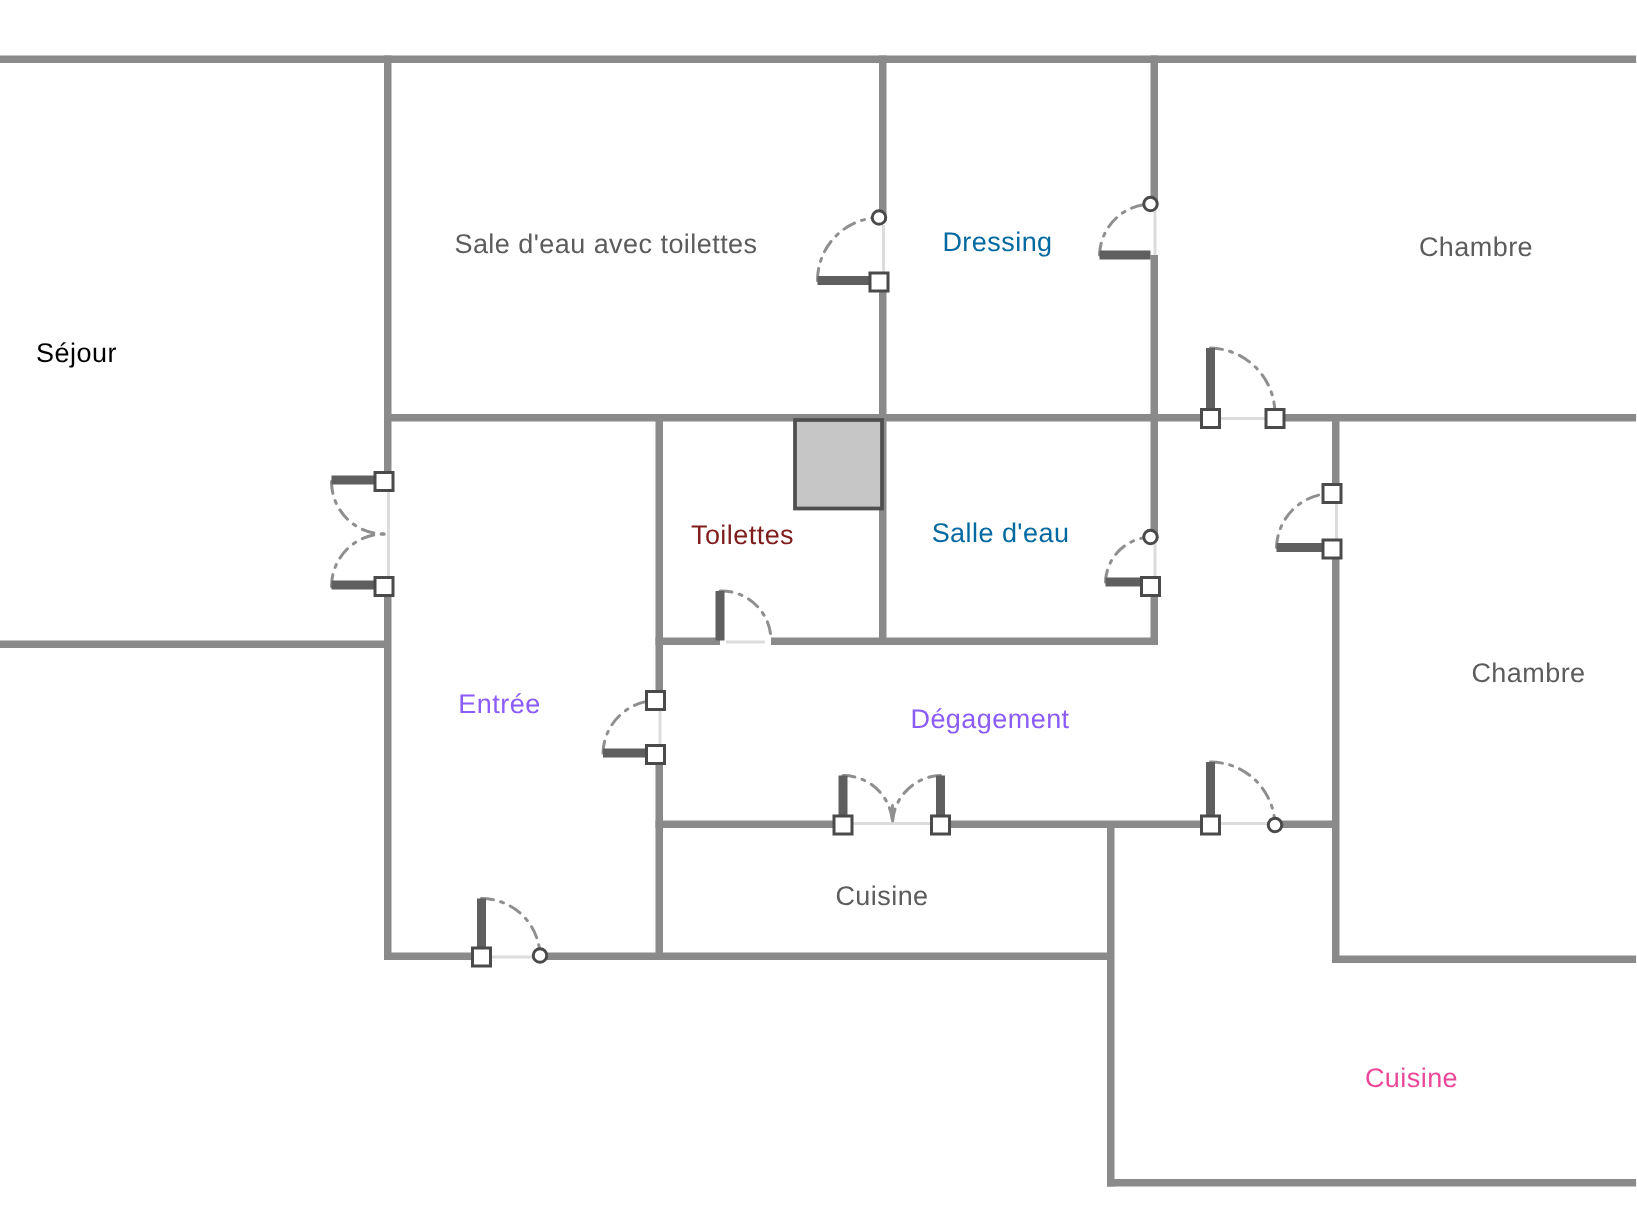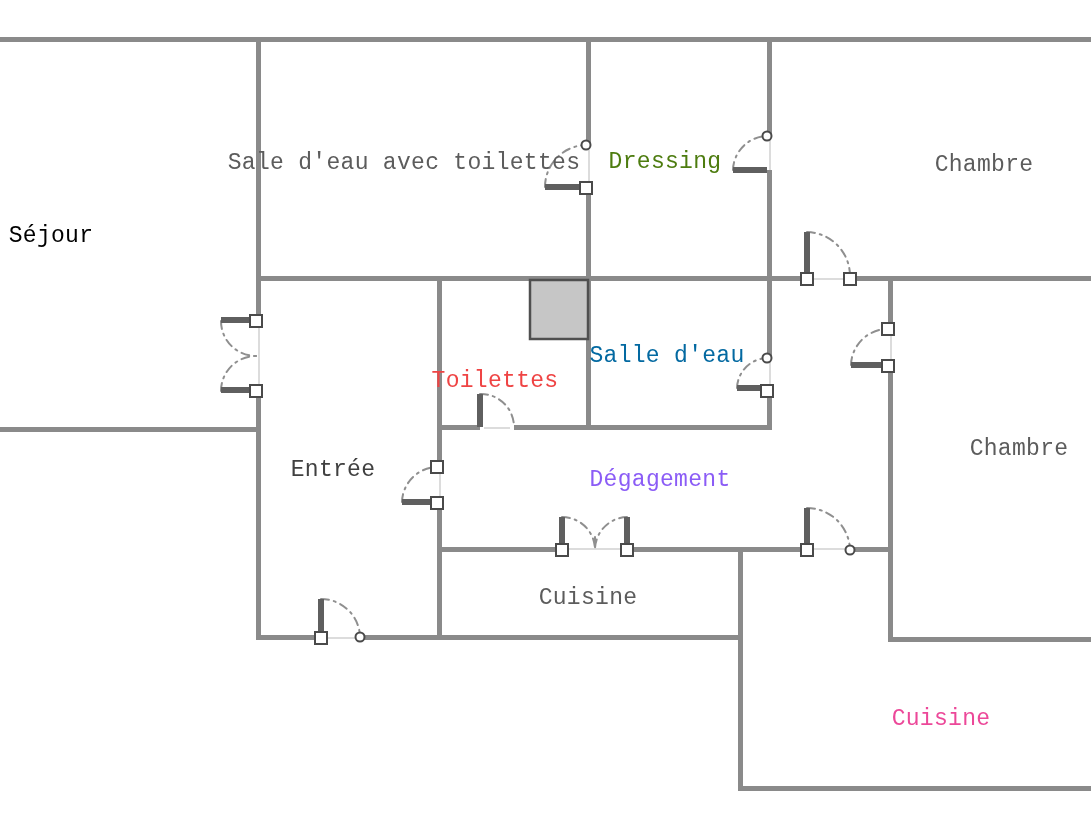"Sale d'eau avec toilettes" .room-label { font-family: Liberation Mono, monospace -> none; font-size: 23px -> 18px }
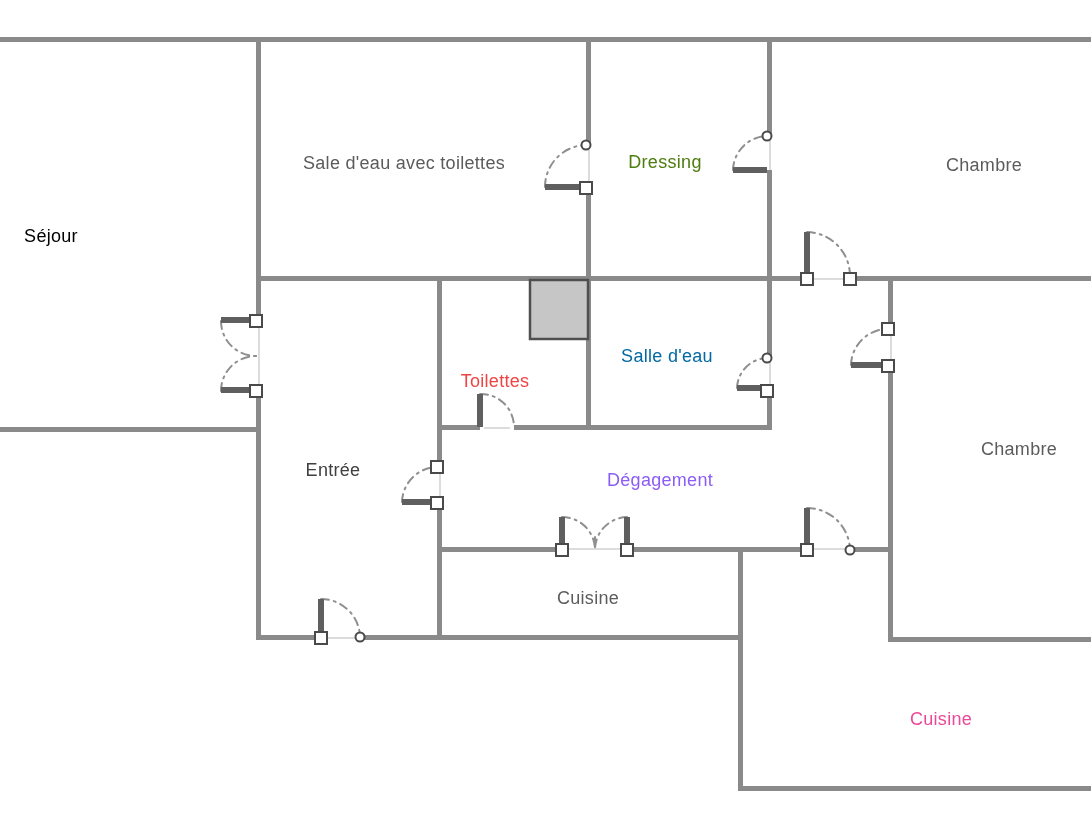"Dressing" div.room-label { color: #4d7c0f -> #0369a1 }
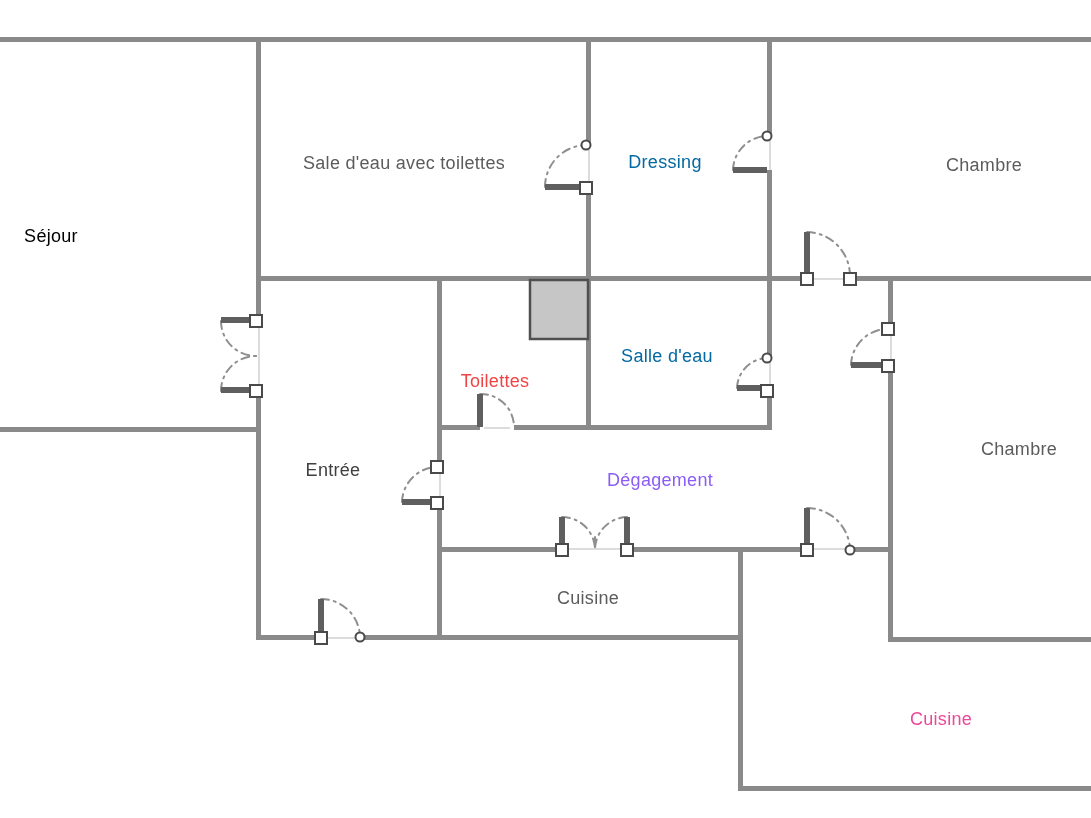"Toilettes" div.room-label { color: #ef4444 -> #7f1d1d; margin-top: 24px -> none }
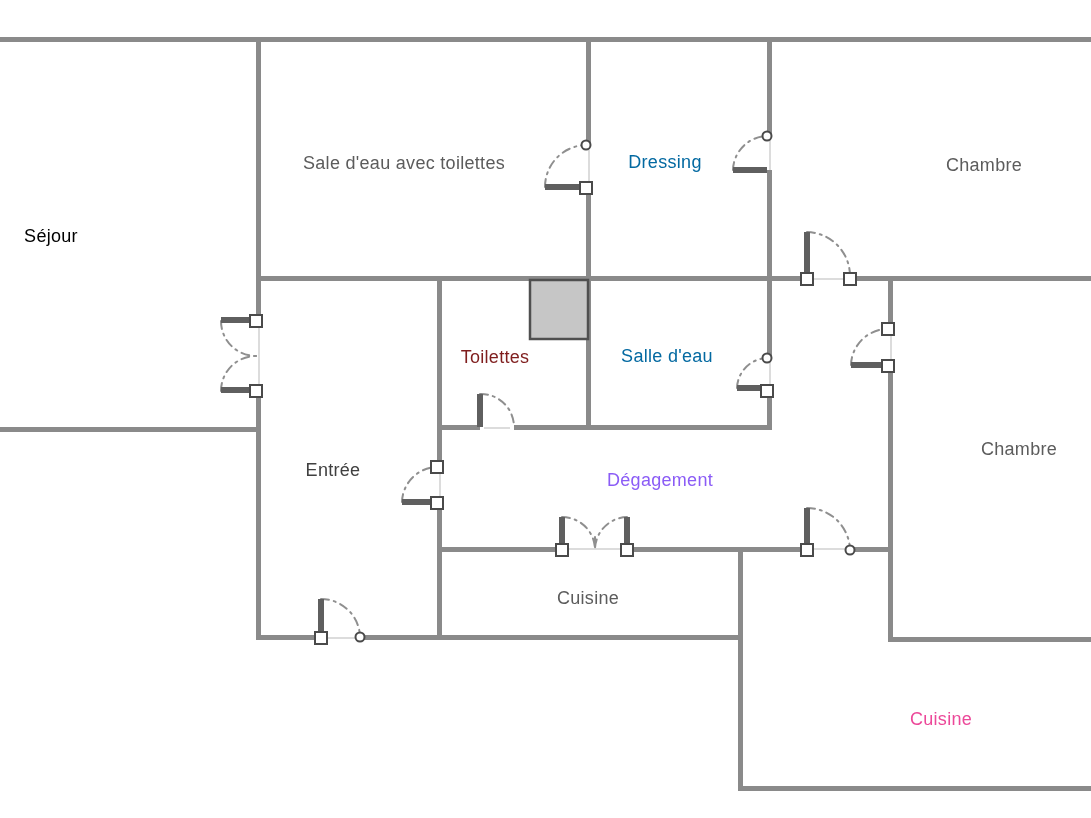"Entrée" div.room-label { color: #404040 -> #8b5cf6 }
